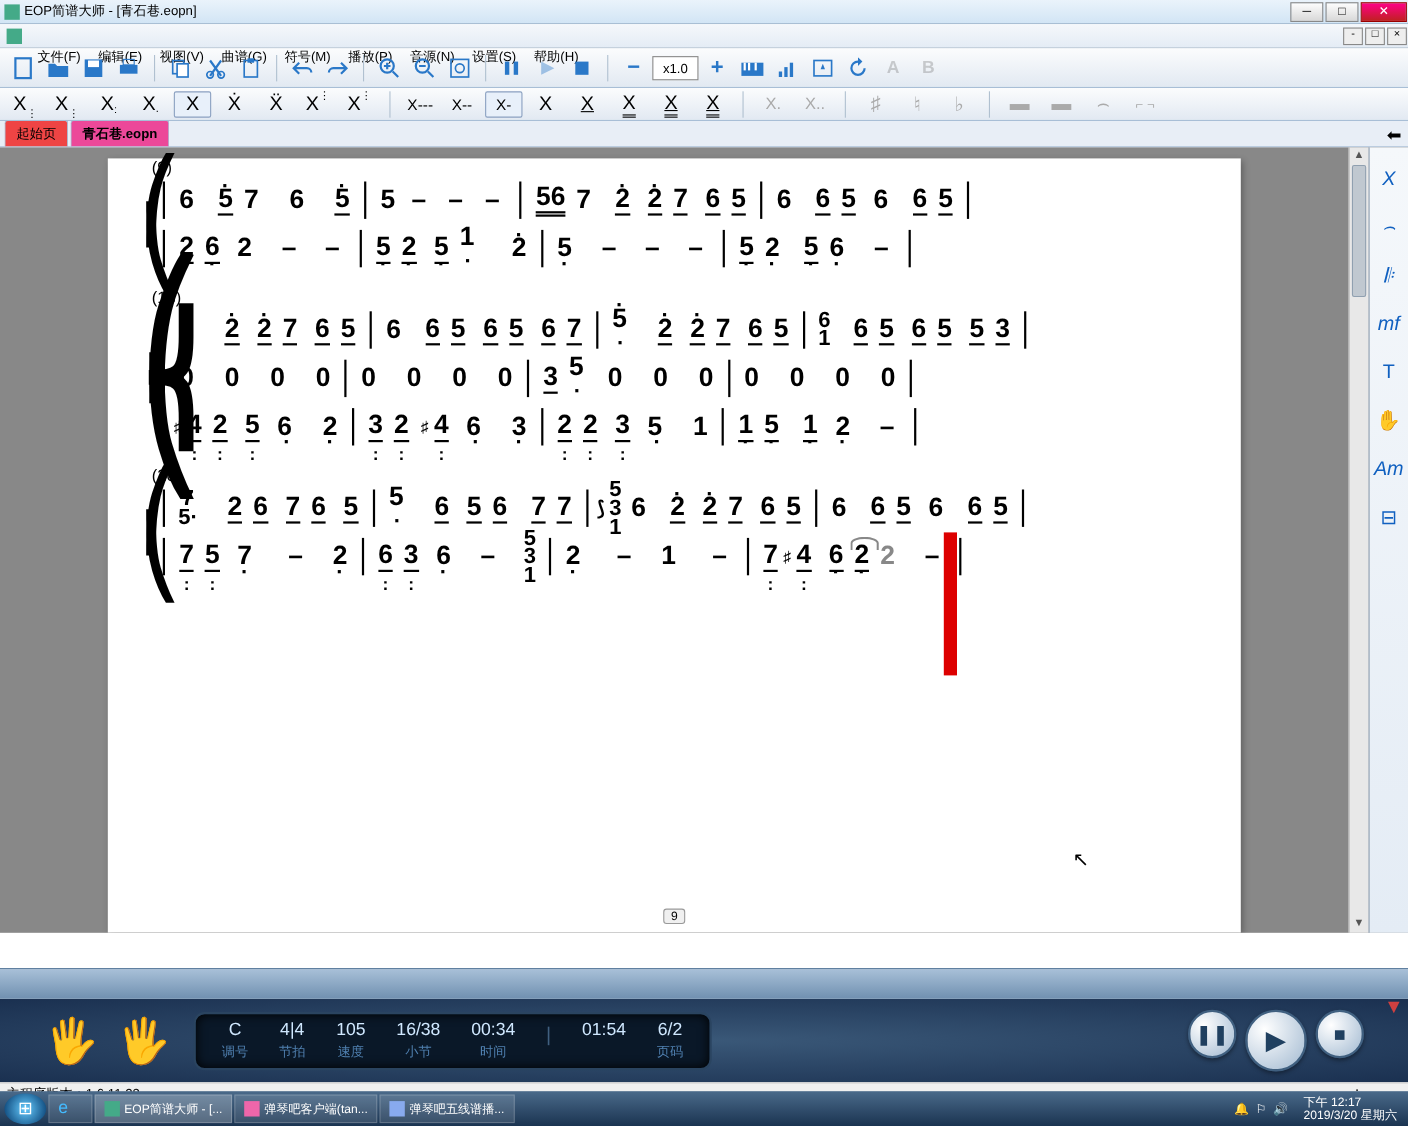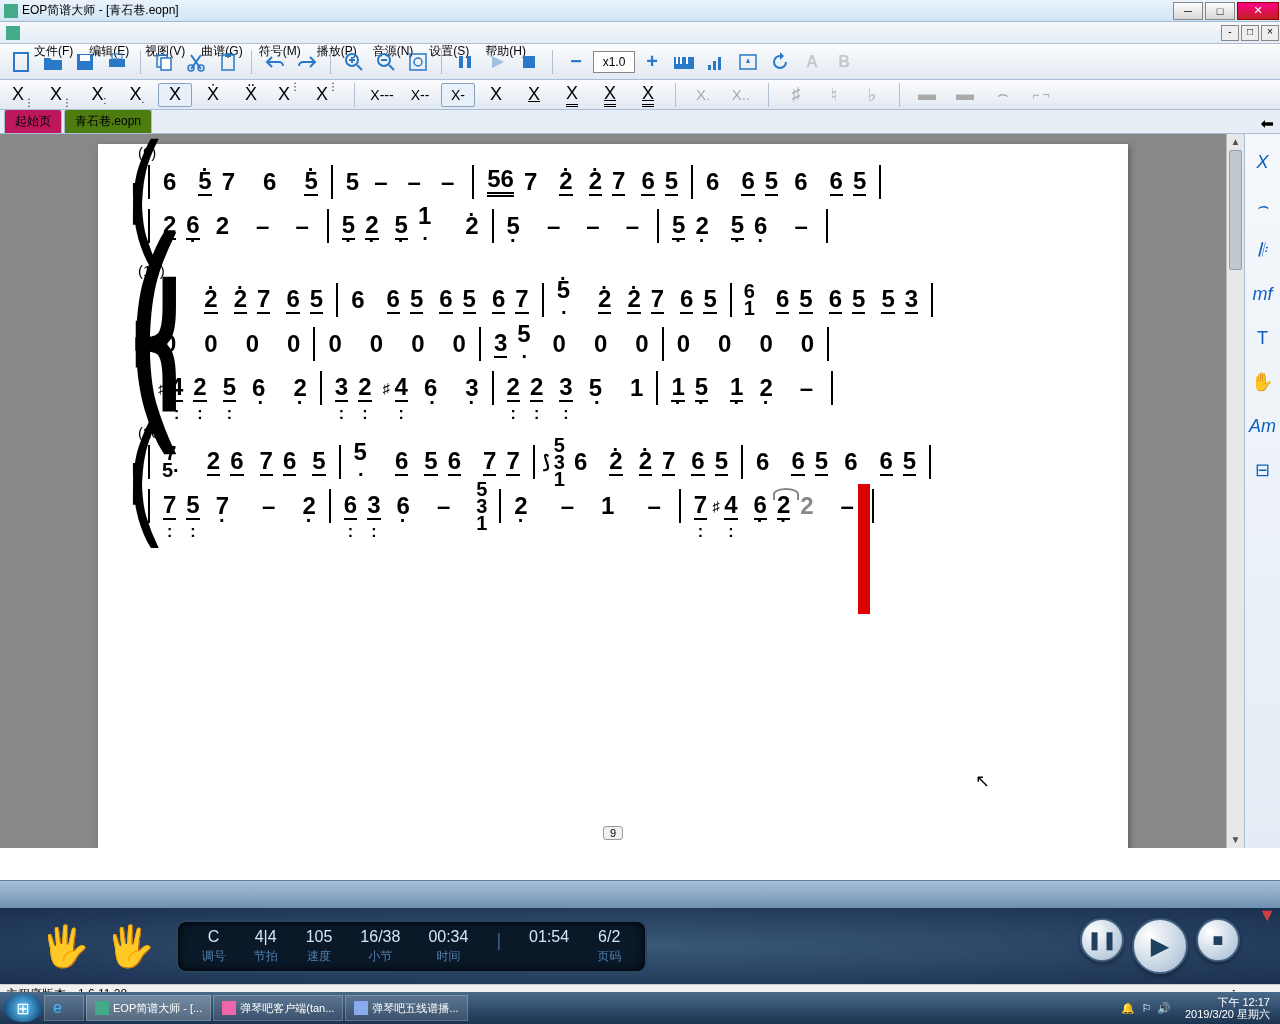"起始页" .tab { background: #be185d -> #ef4444 }
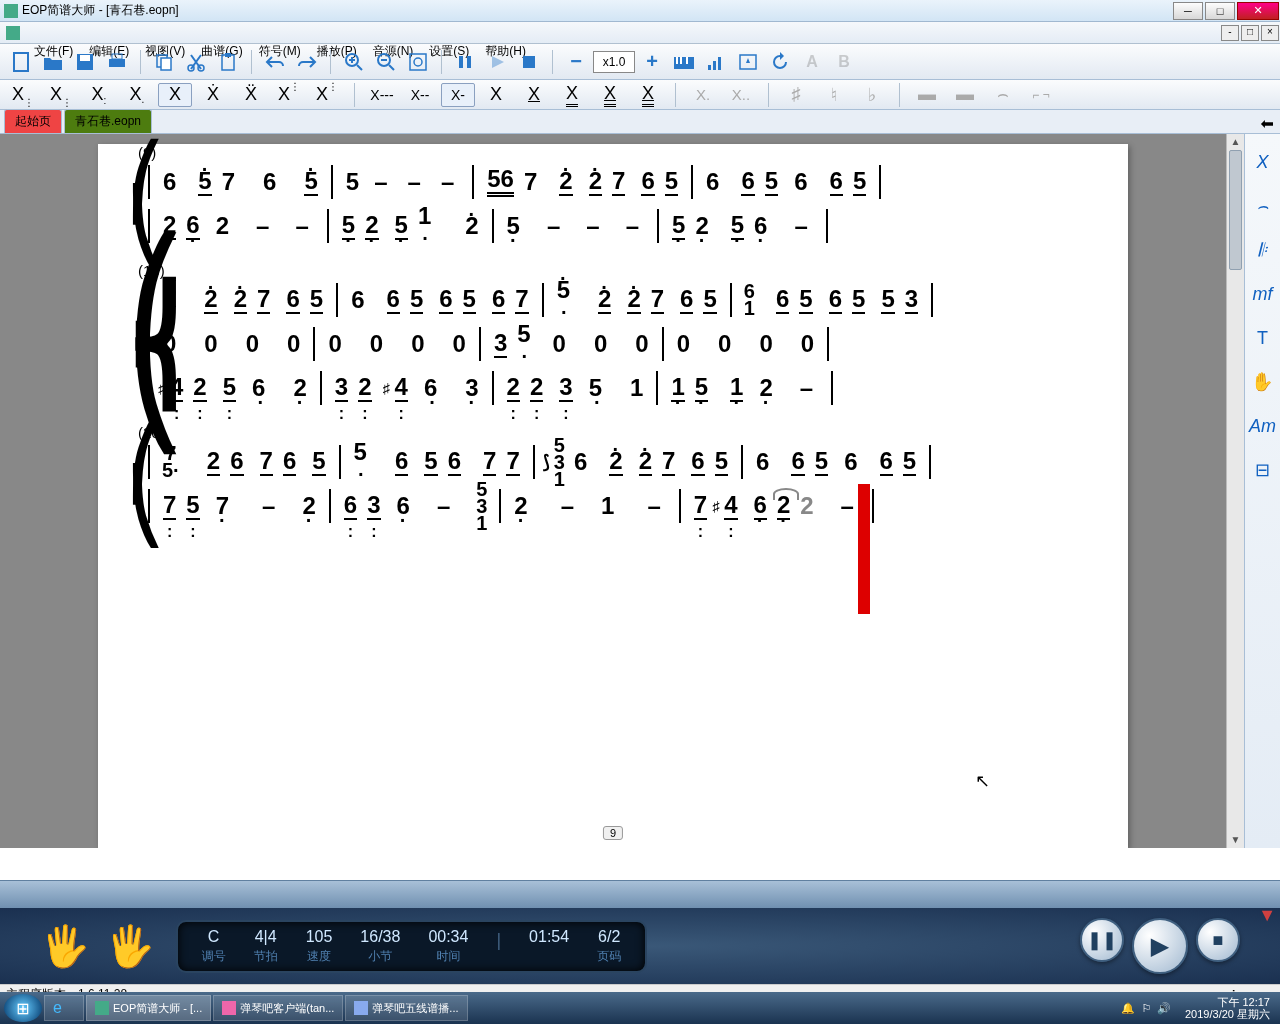"青石巷.eopn" .tab.active { background: #4d7c0f -> #ec4899; font-weight: normal -> bold }
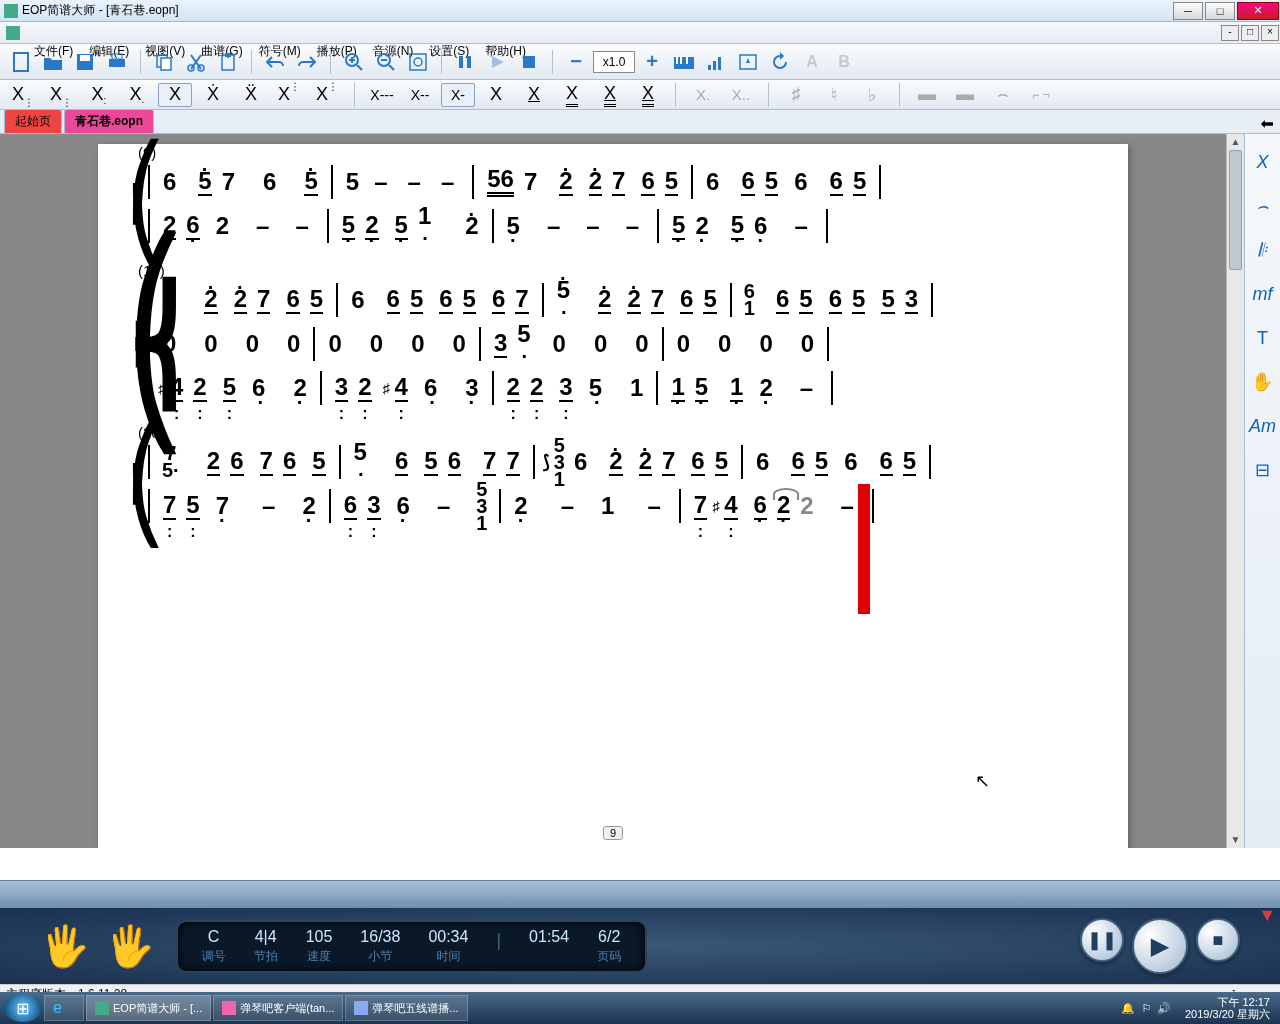"下午 12:17" .clock { text-align: right -> left }
